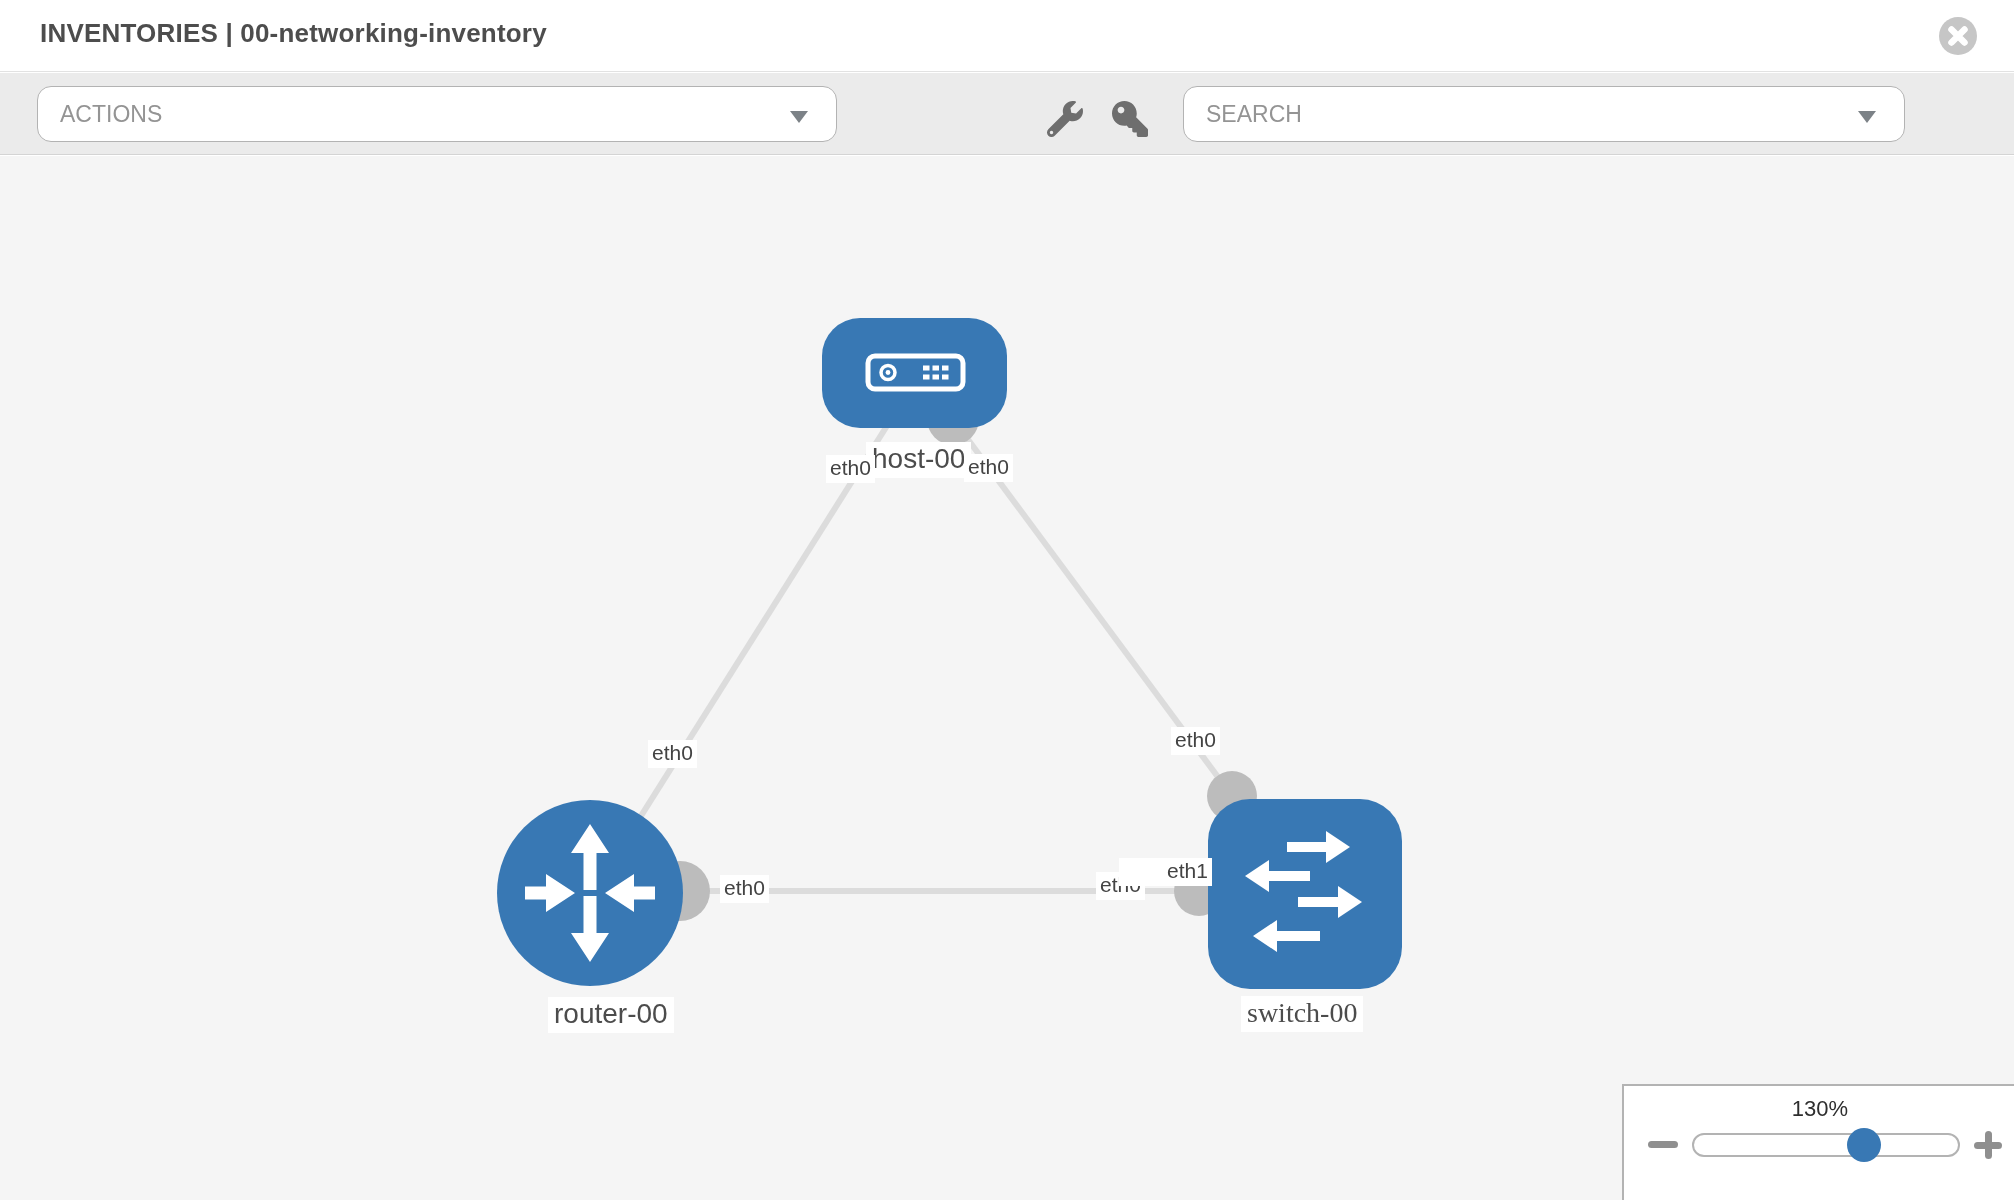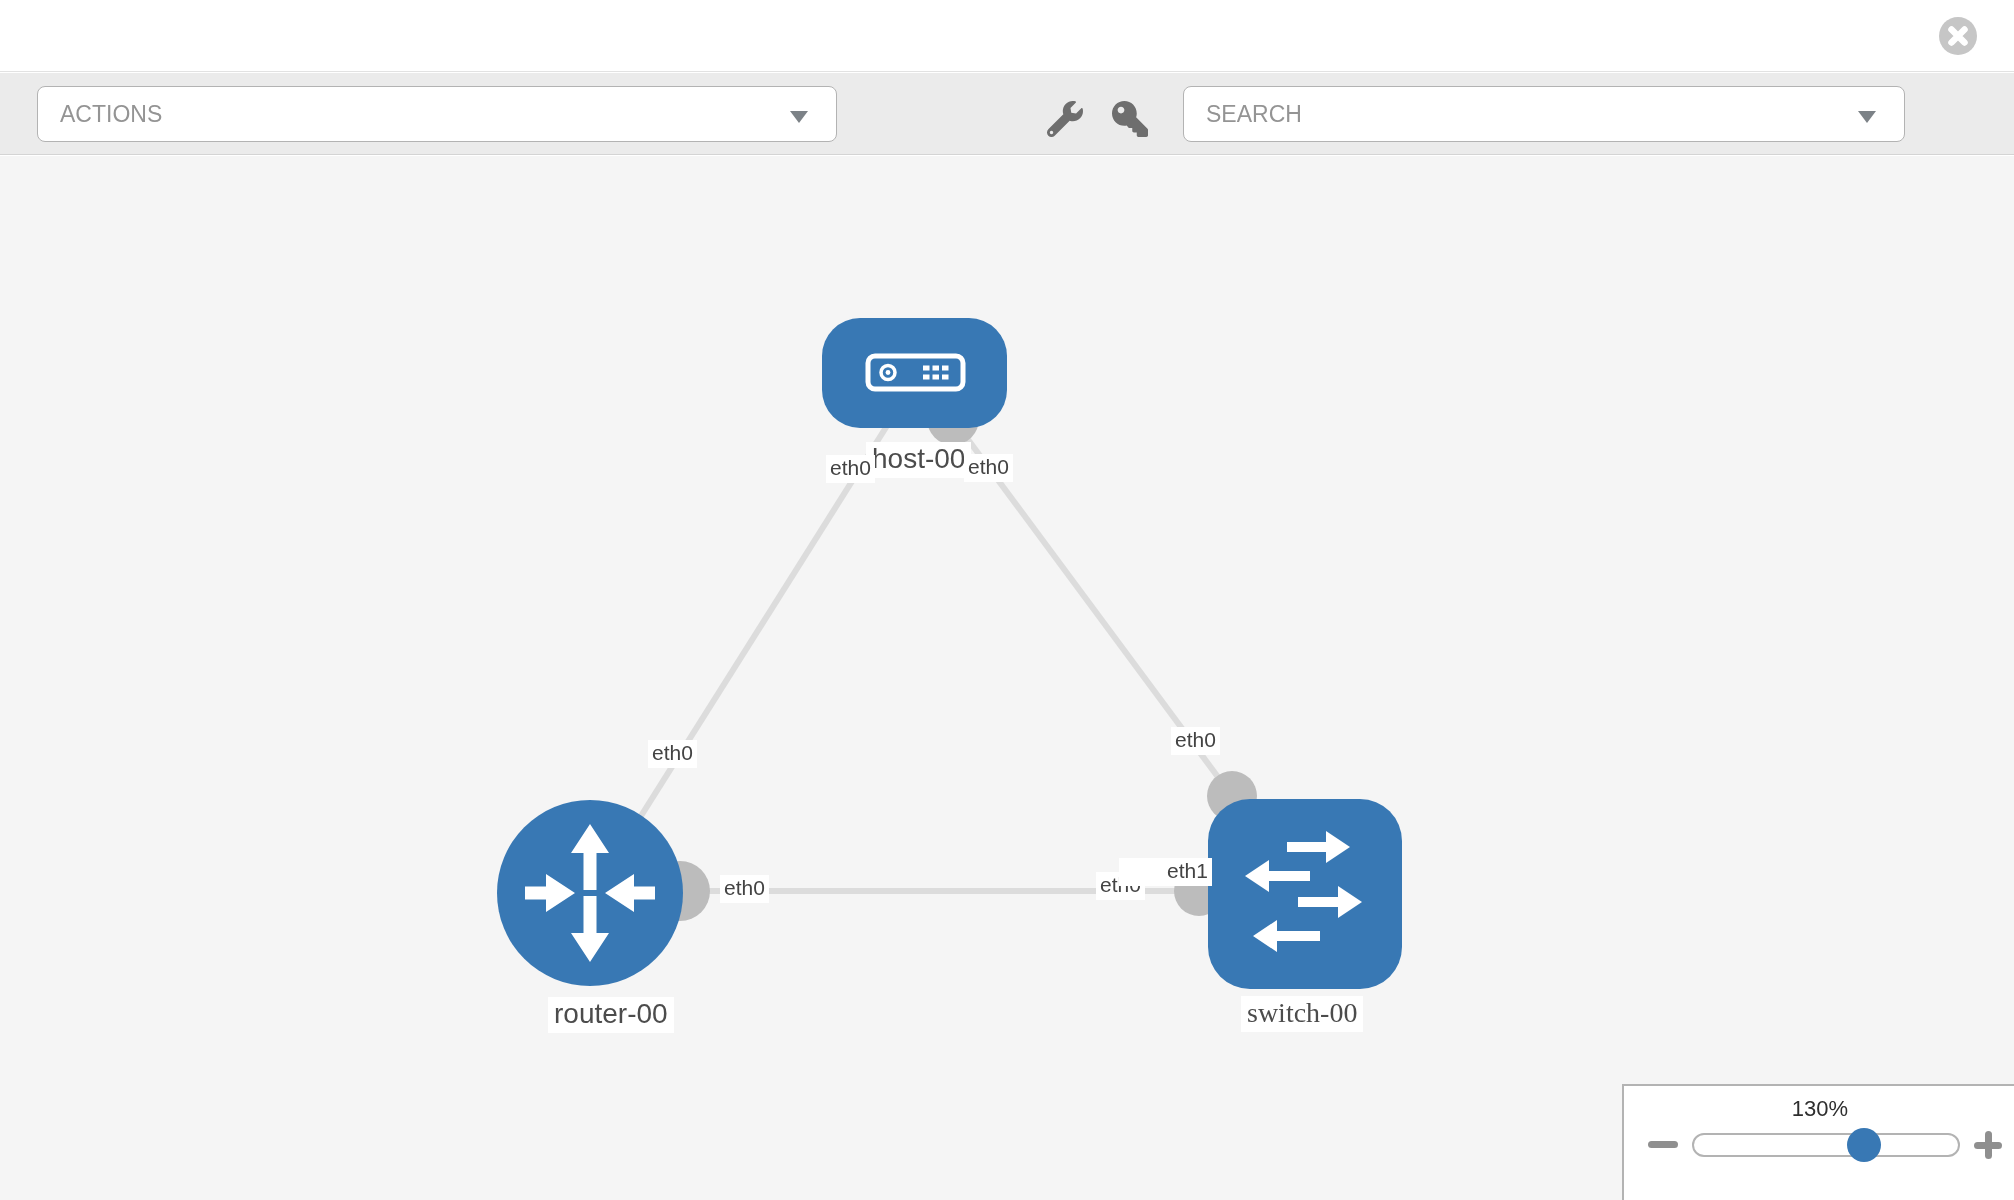"INVENTORIES | 00-networking-inventory" div.title { html: none -> <div>INVENTORIES | 00-networking-inventory</div> }
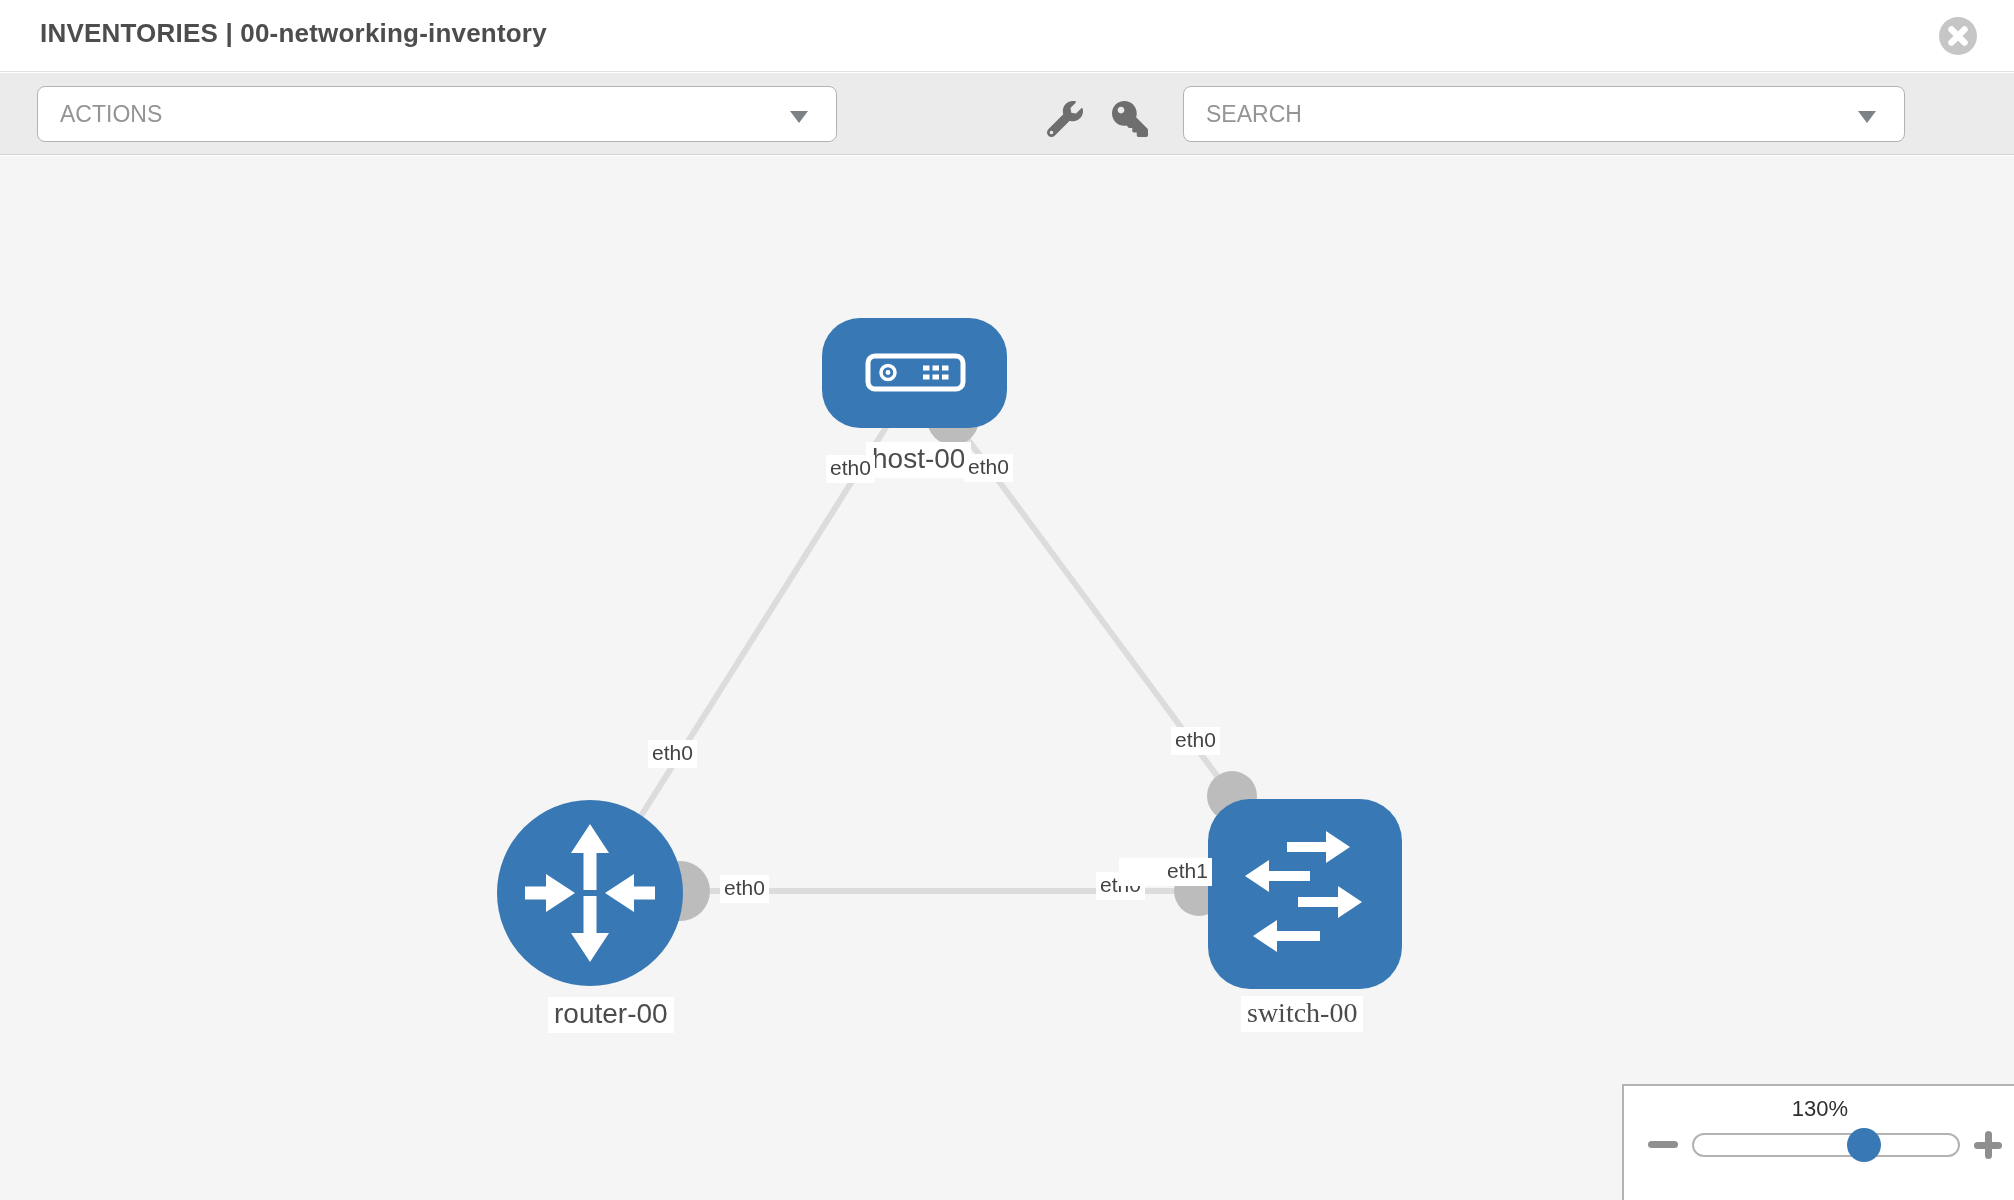"ACTIONS" .fake-select { border-radius: 8px -> 14px }
